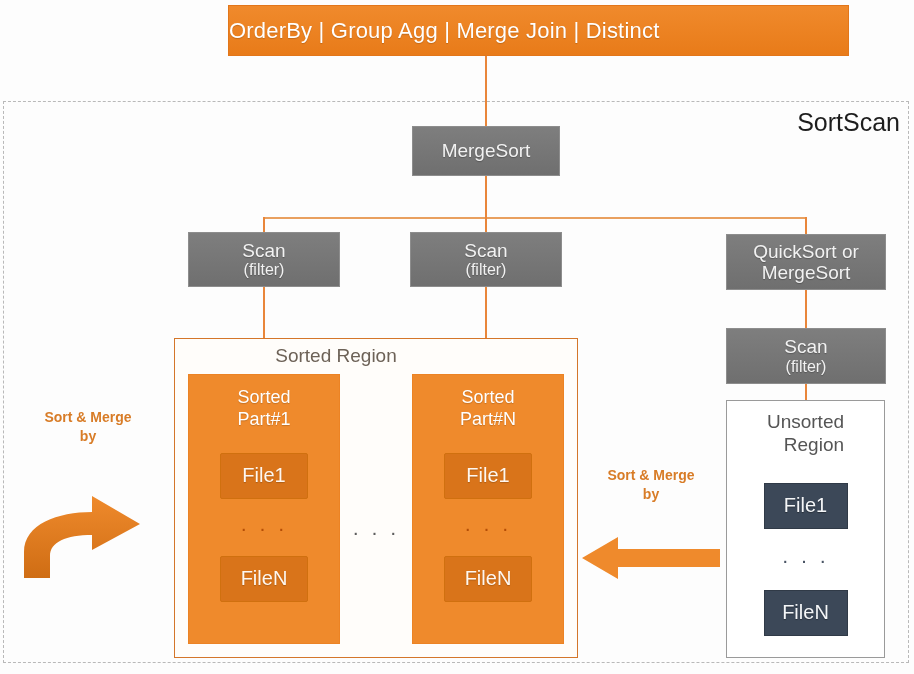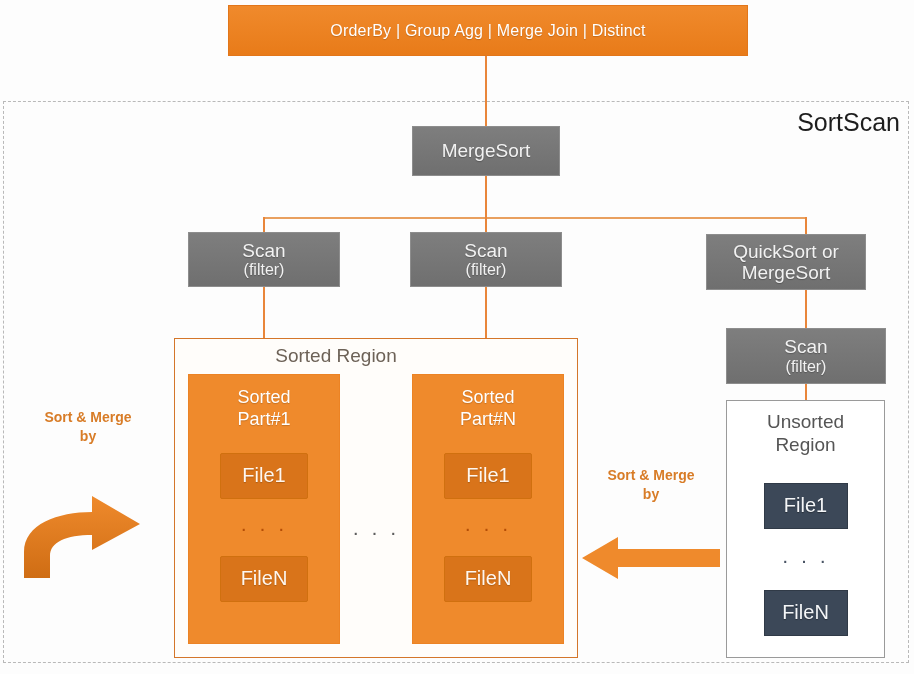"OrderBy | Group Agg |" .opbar { font-size: 16px -> 22px; justify-content: center -> none; width: 520px -> 621px }
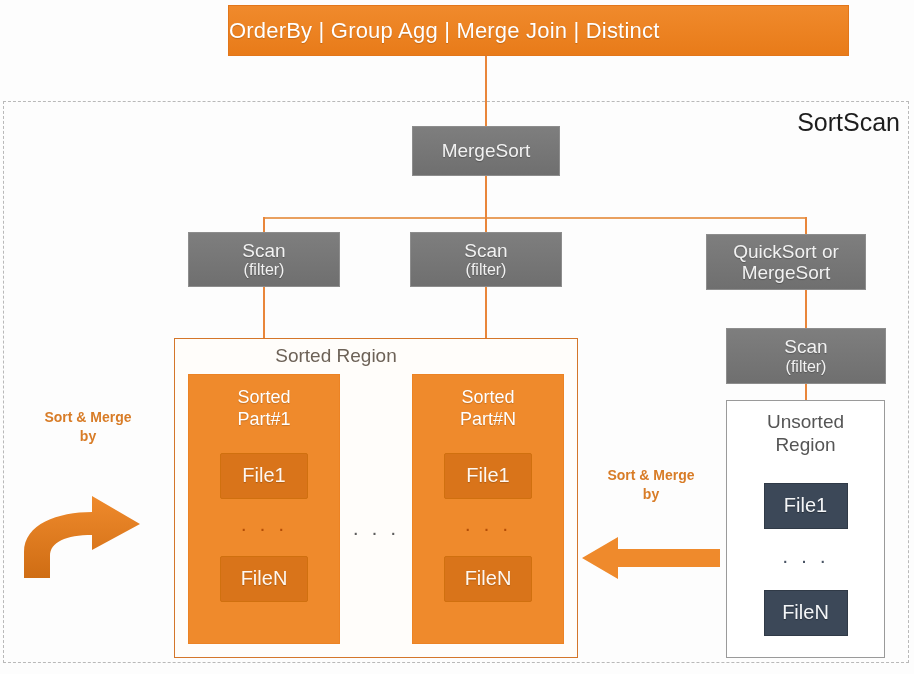"QuickSort or" .n-qsort { left: 706px -> 726px }
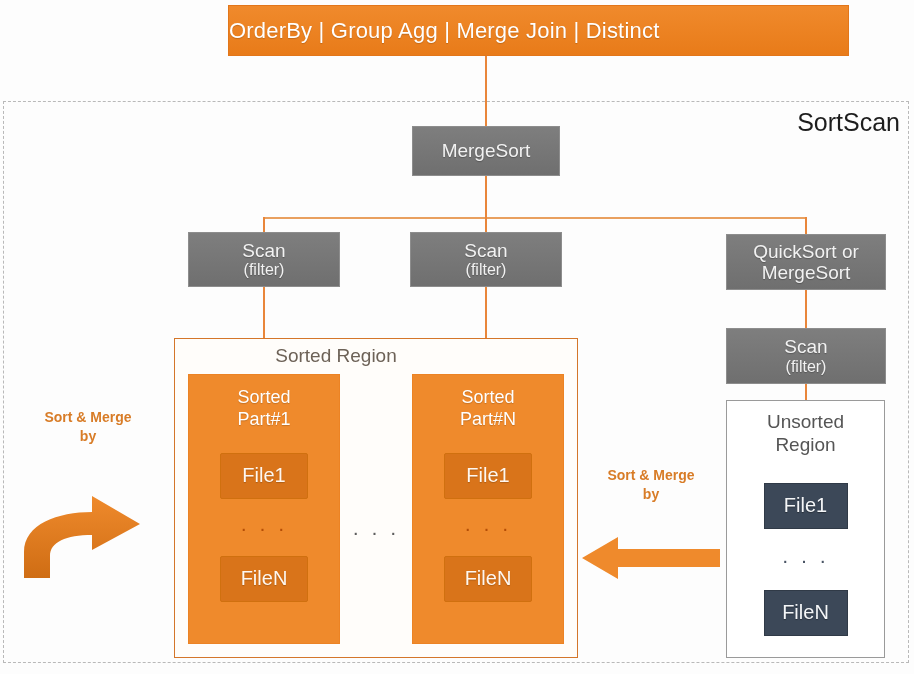"Unsorted" .unsorted-title { text-align: center -> right }
